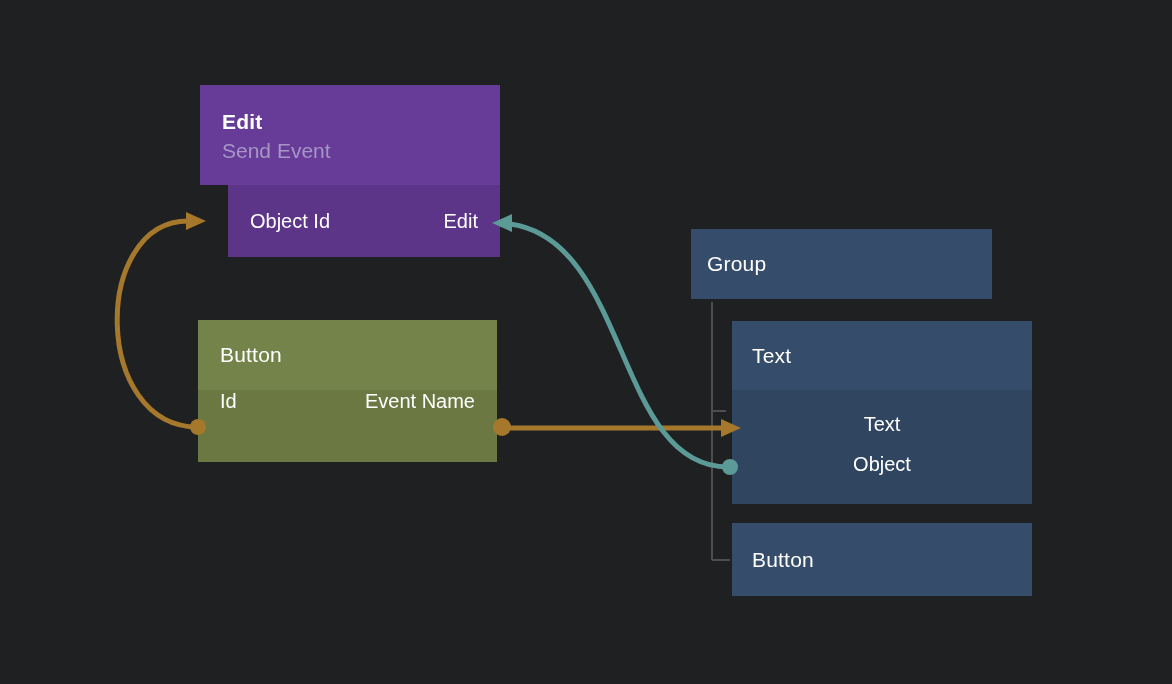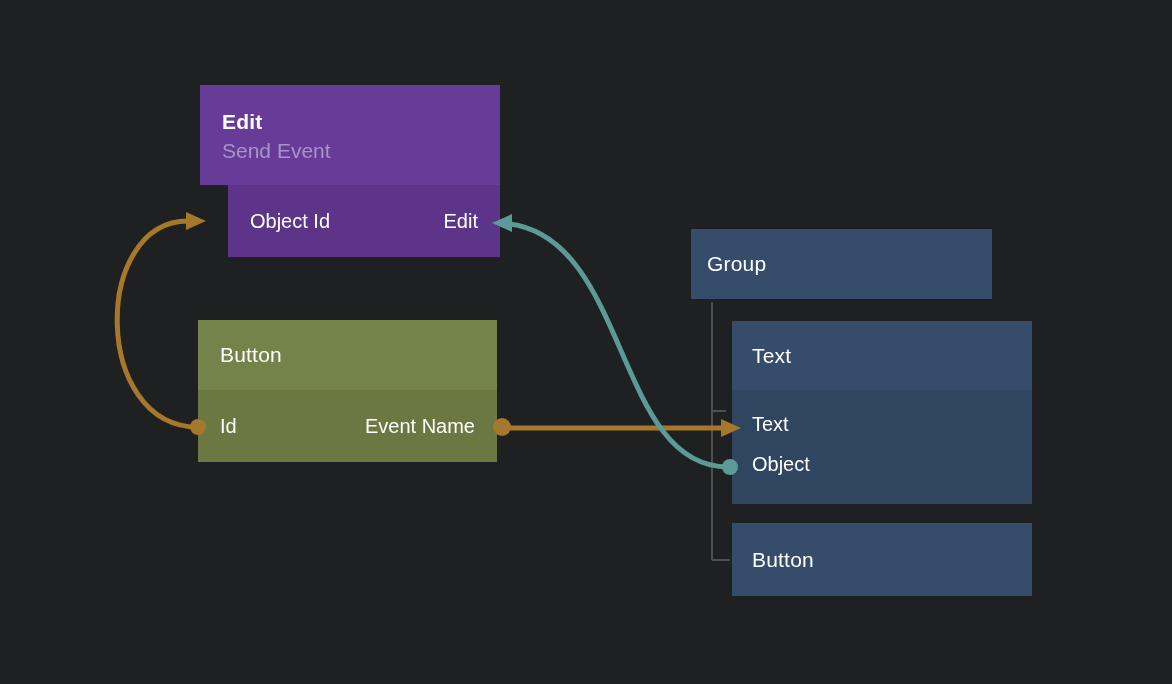"Text" #text-node { text-align: none -> center }
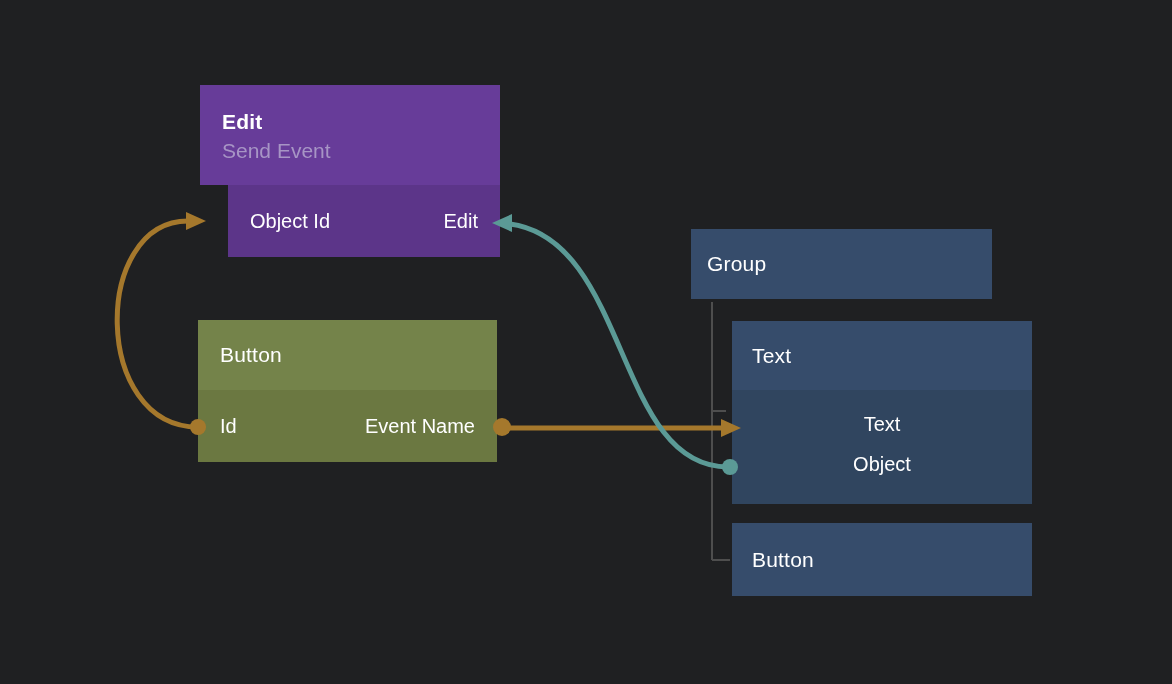"Id" #object-body { align-items: center -> flex-start }
